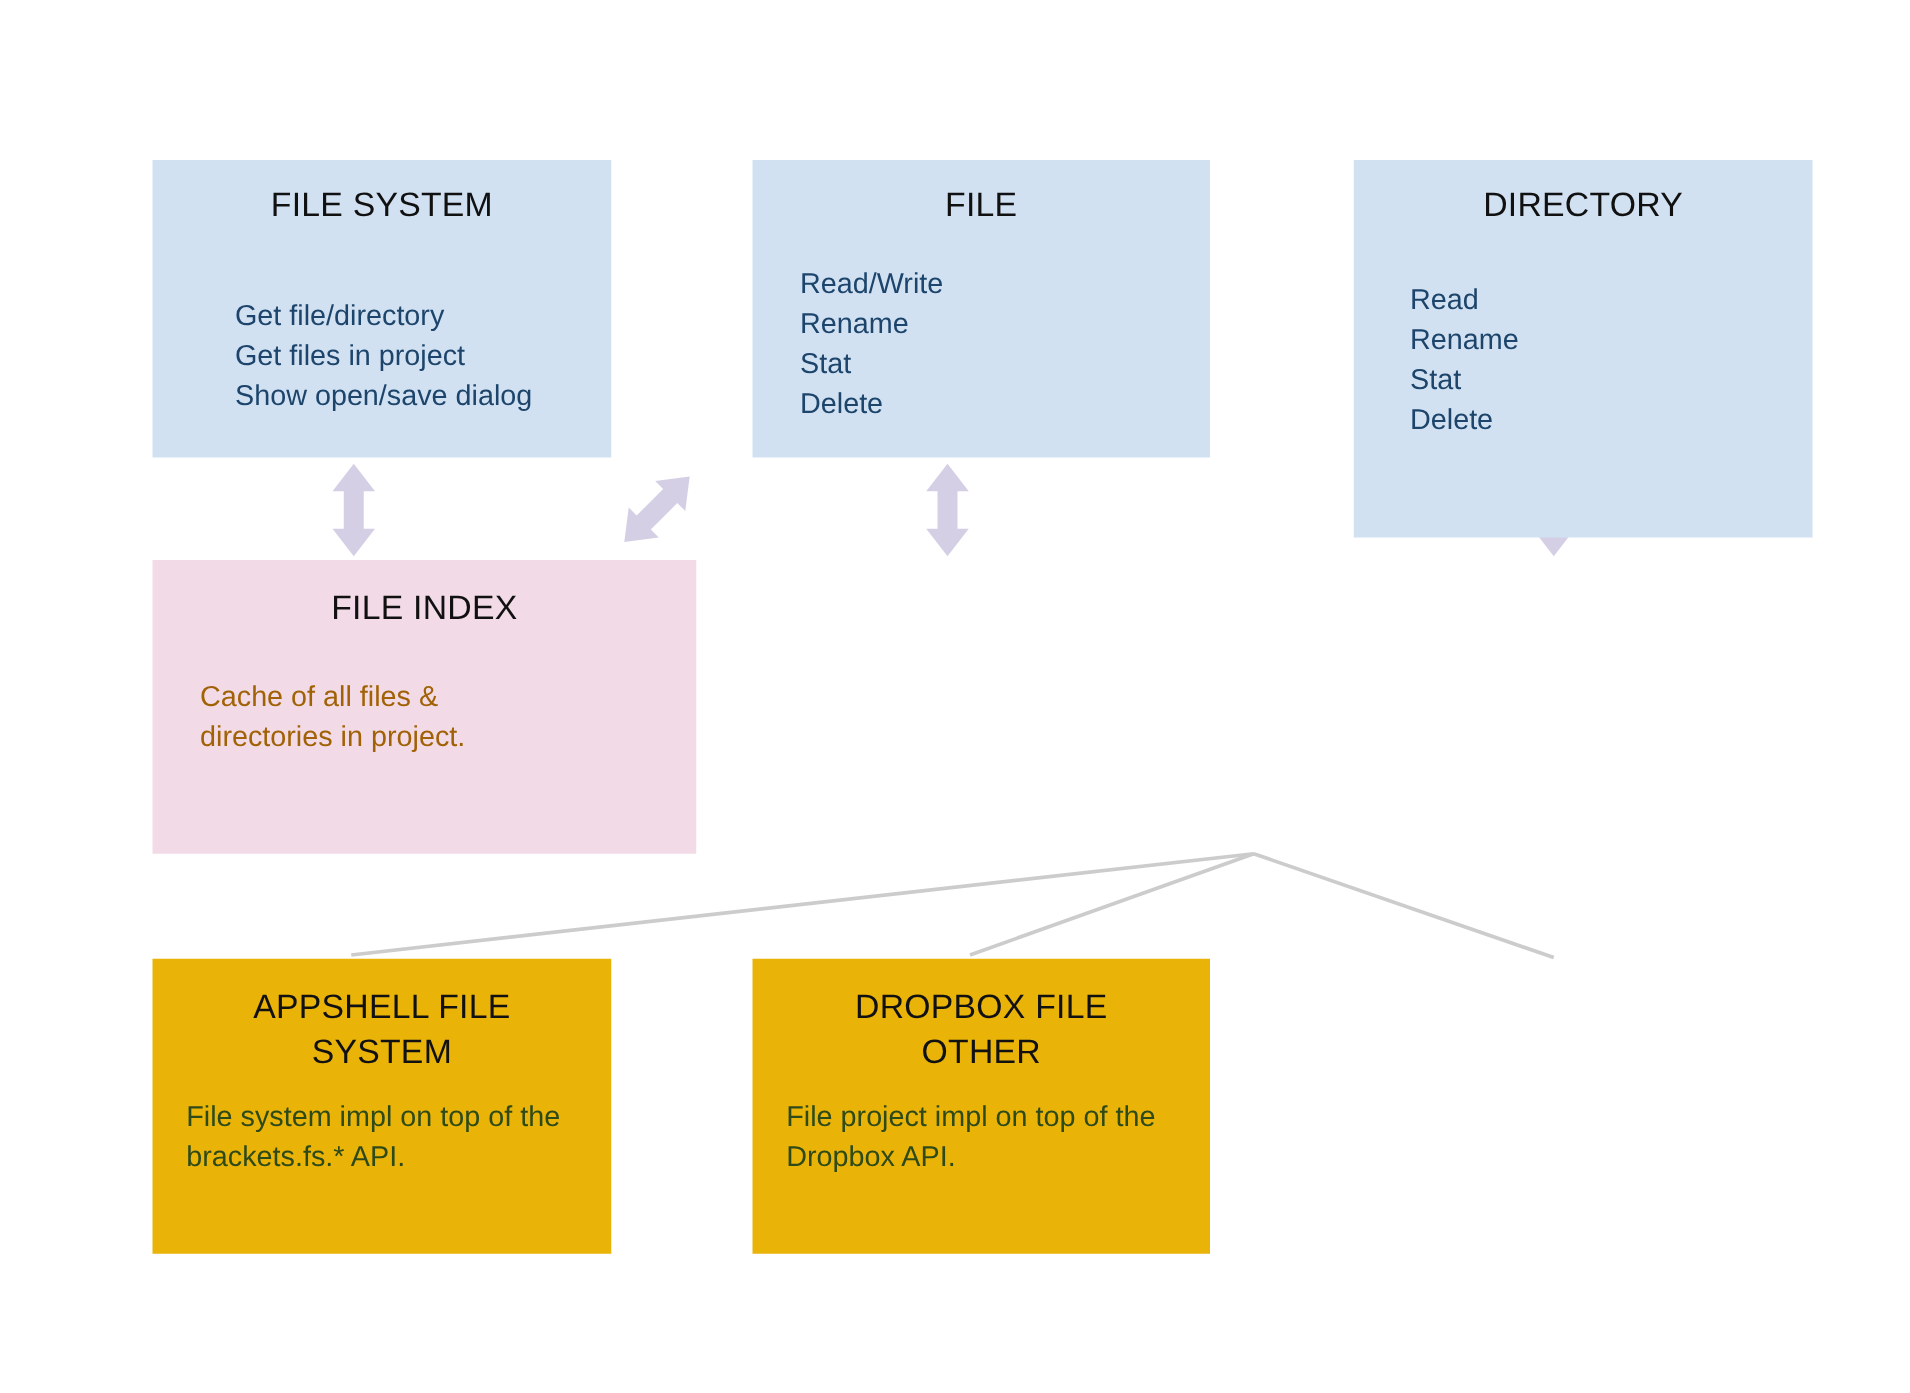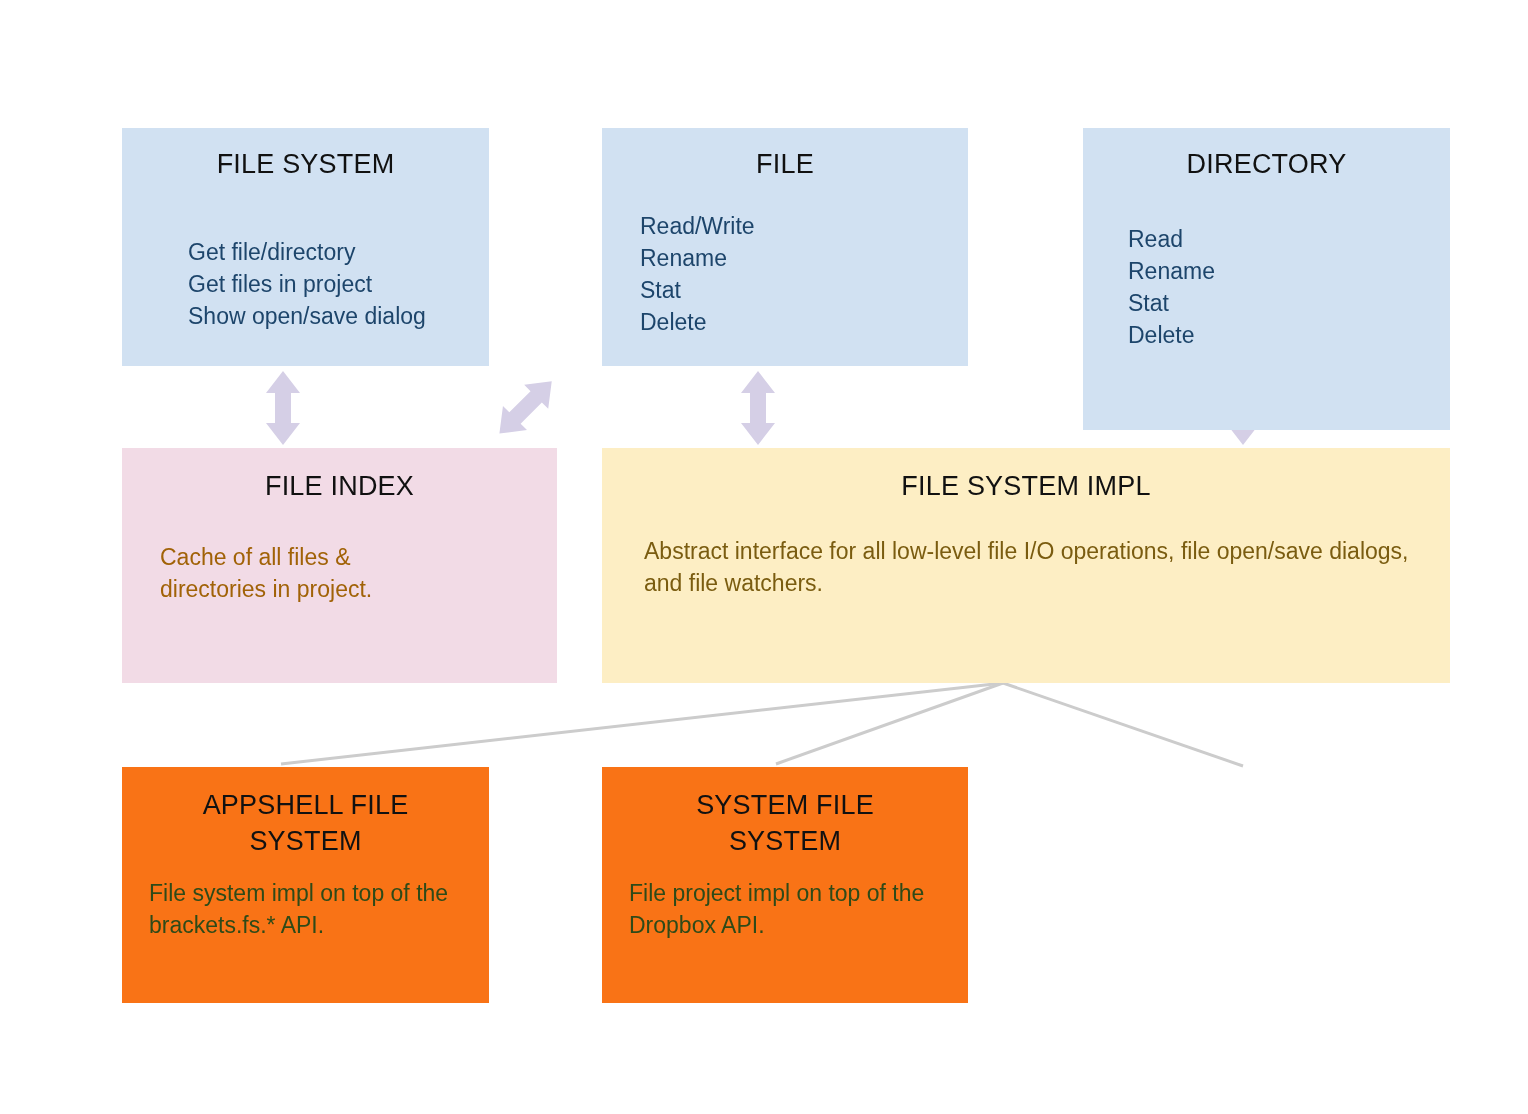"FILE SYSTEM IMPL" div.box { html: <div> <div>FILE SYSTEM IMPL</div> <div>Abstract interface for all low-level file I/O operations, file open/save dialogs, and file watchers.</div> </div> -> none }
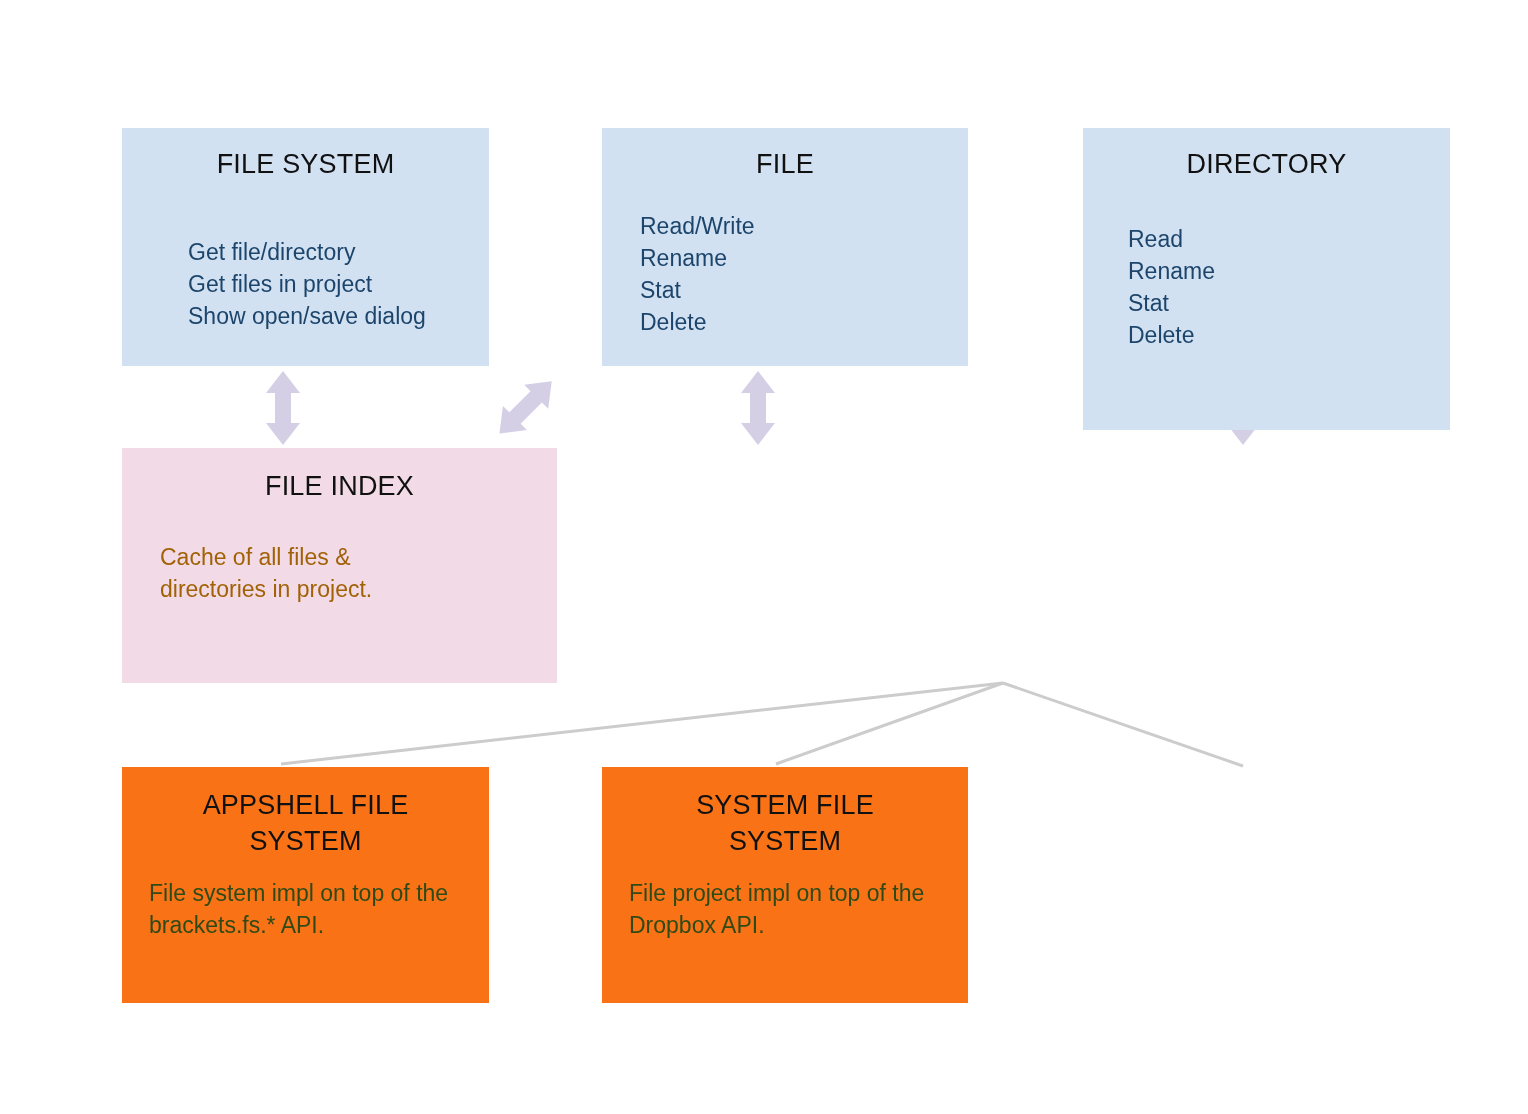"APPSHELL FILE SYSTEM" .box.green { background: #f97316 -> #eab308 }
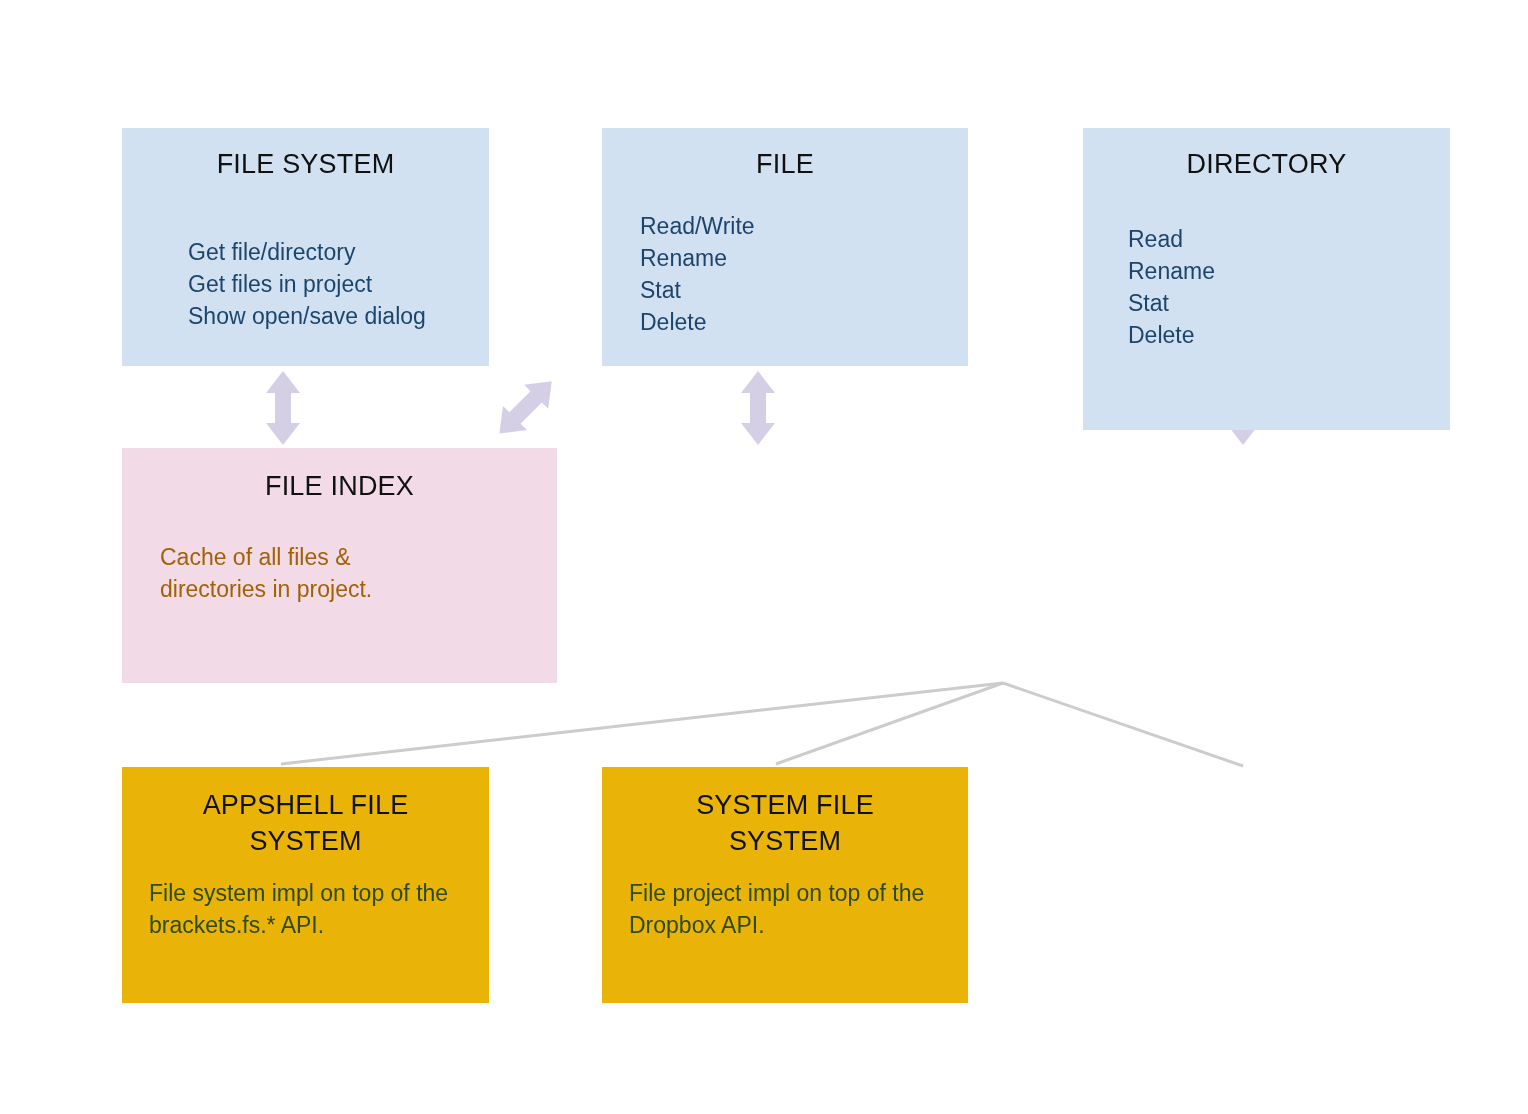"SYSTEM FILE SYSTEM" div.box-title { text: SYSTEM FILE SYSTEM -> DROPBOX FILE OTHER }
